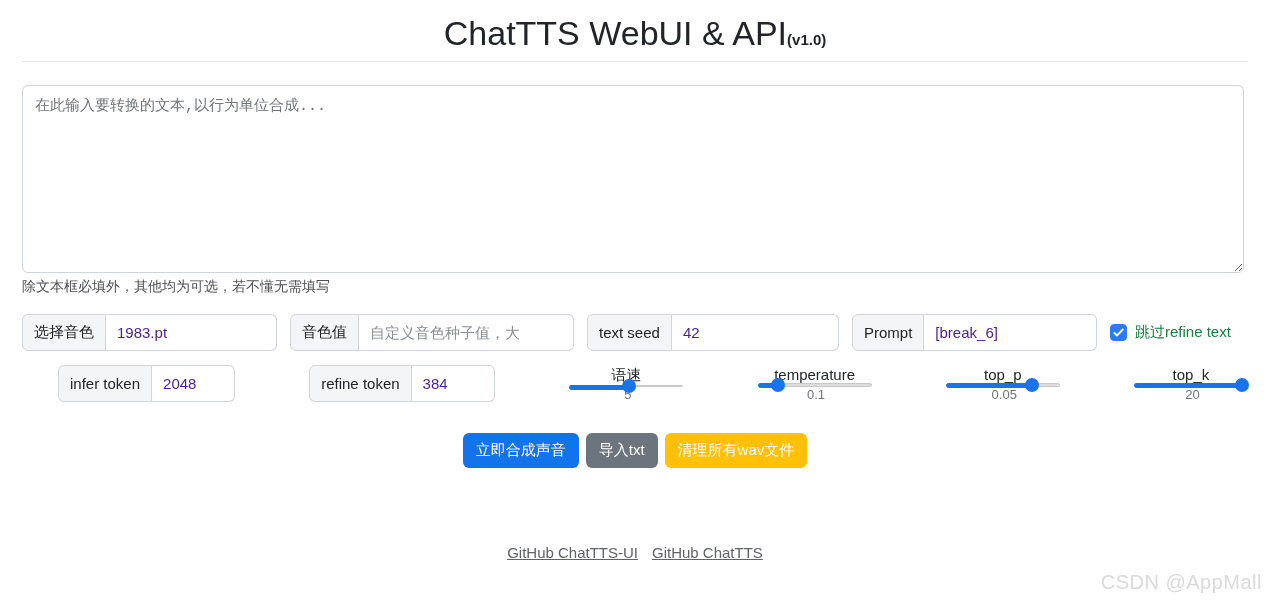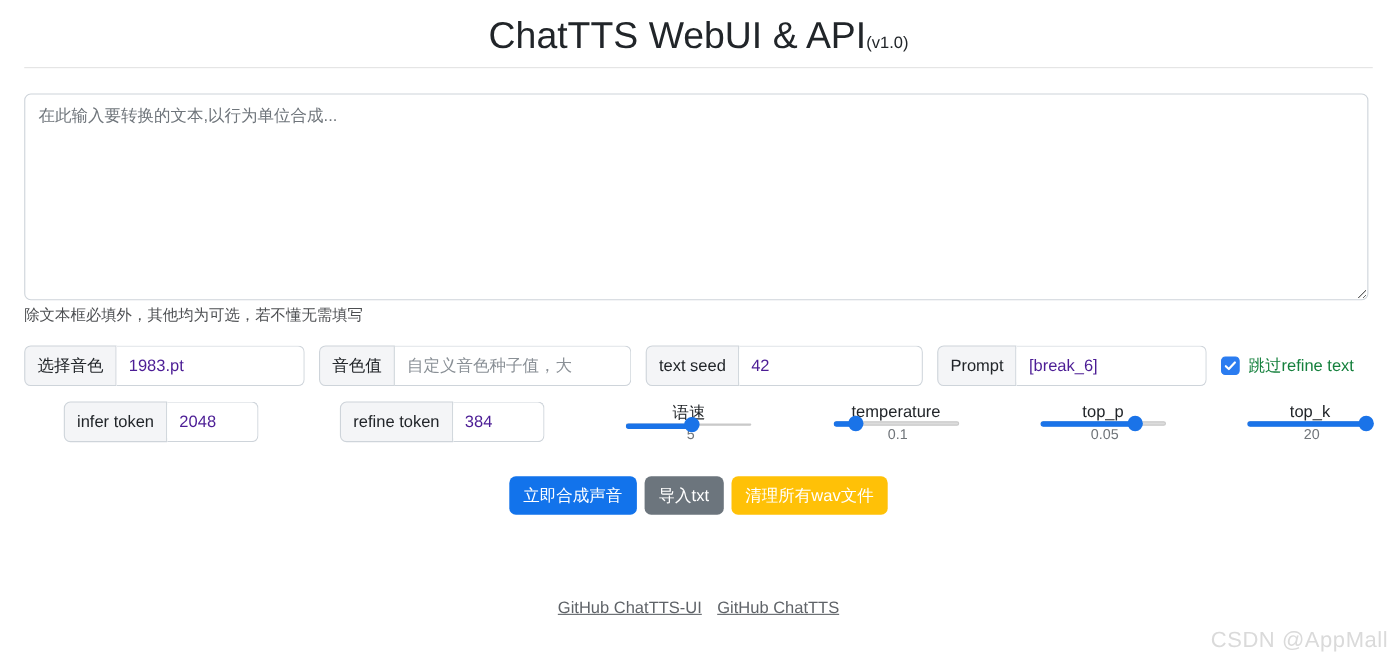"(v1.0)" .version { font-weight: 400 -> 700 }
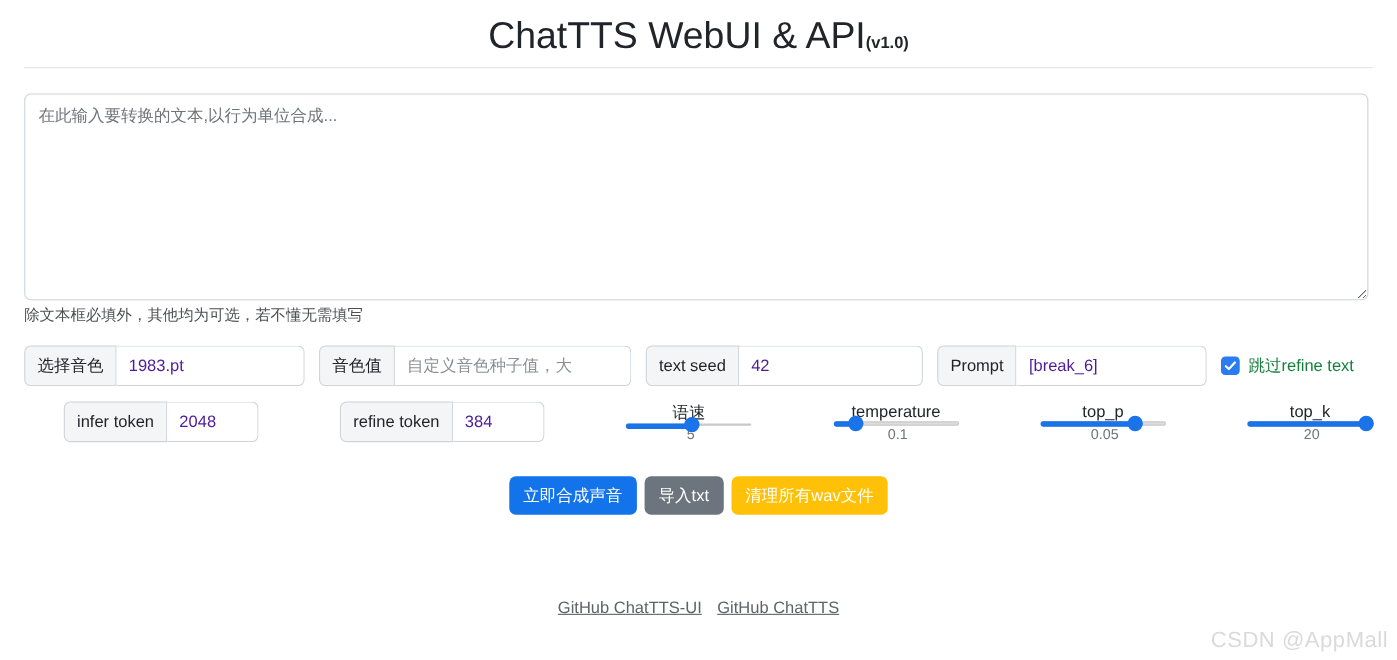"在此输入要转换的文本,以行为单位合成..." .text-input { font-family: Liberation Sans, sans-serif -> Liberation Mono, monospace }
